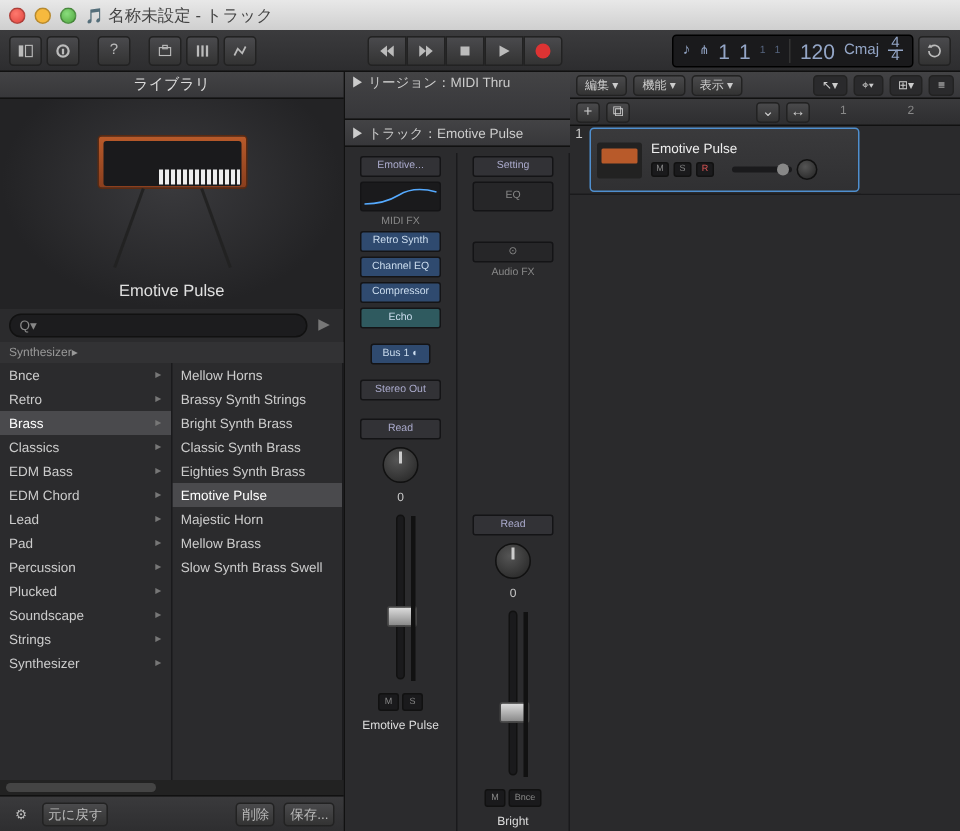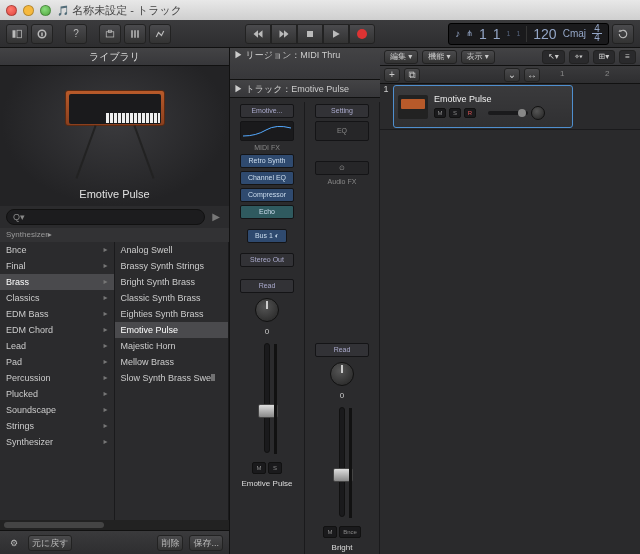"Analog Swell" span { text: Analog Swell -> Mellow Horns }
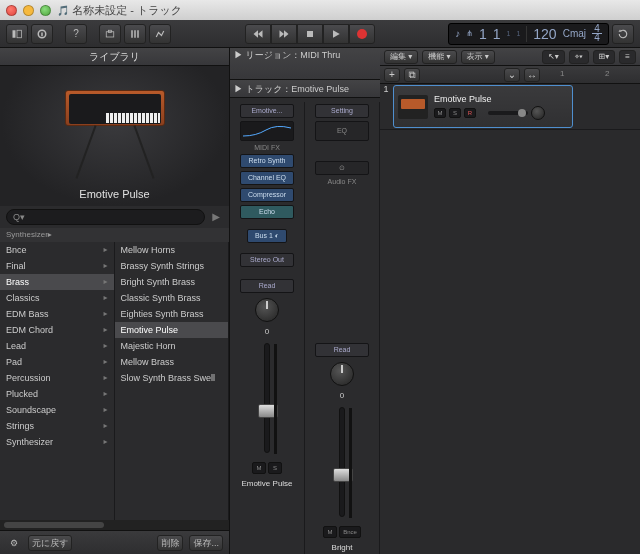"Final" span { text: Final -> Retro }
